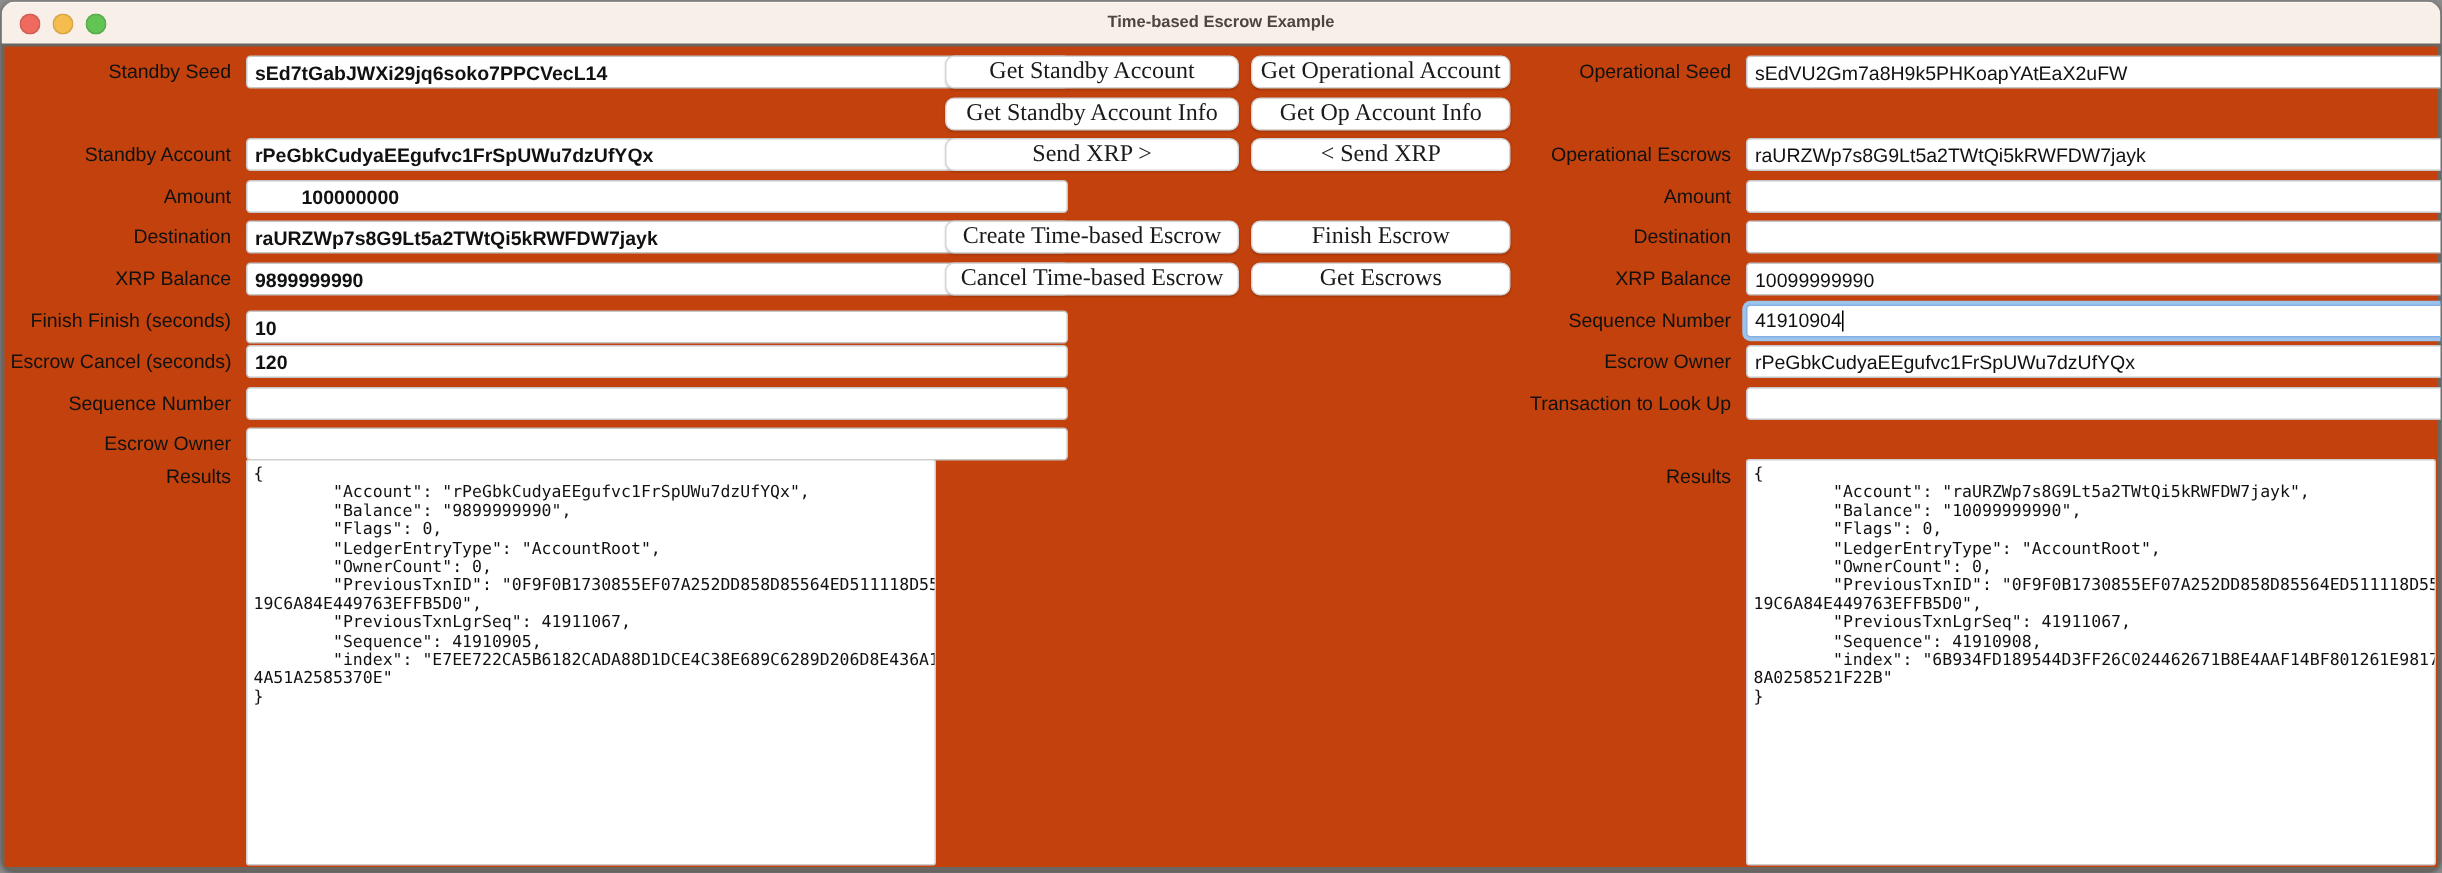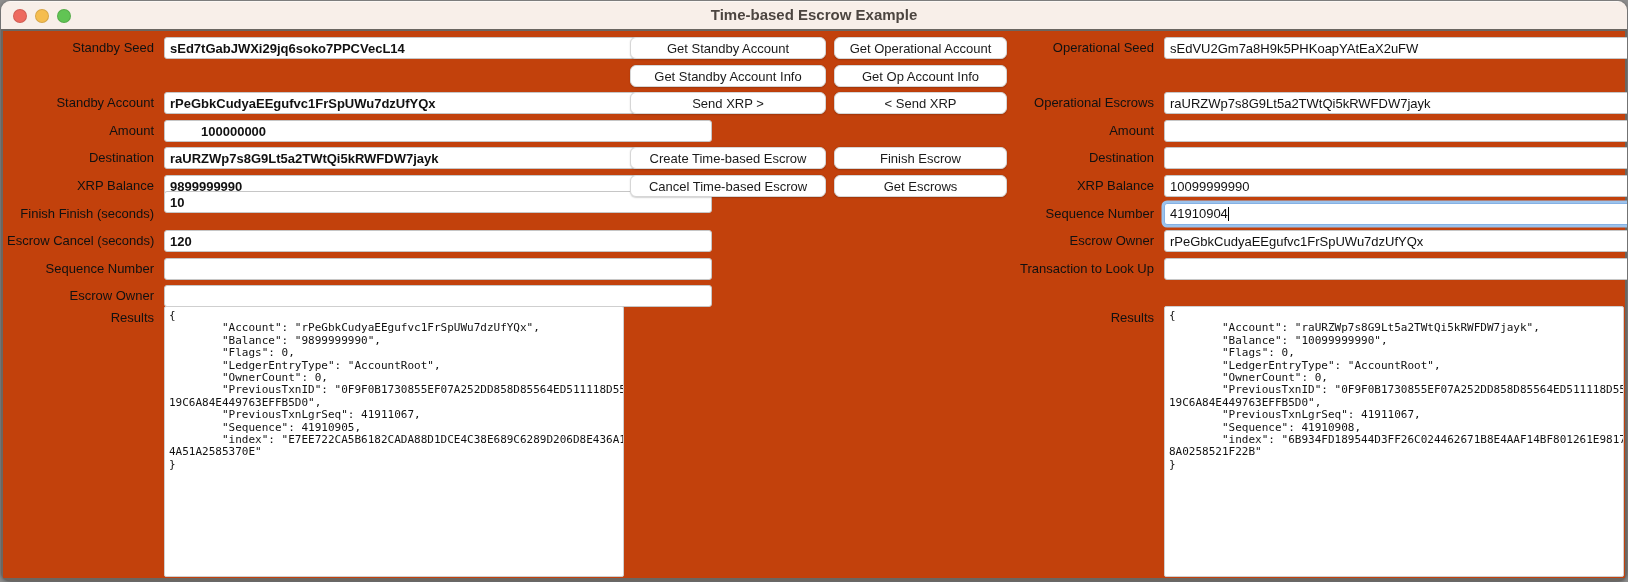"Time-based Escrow Example" .title { font-size: 15px -> 11px }
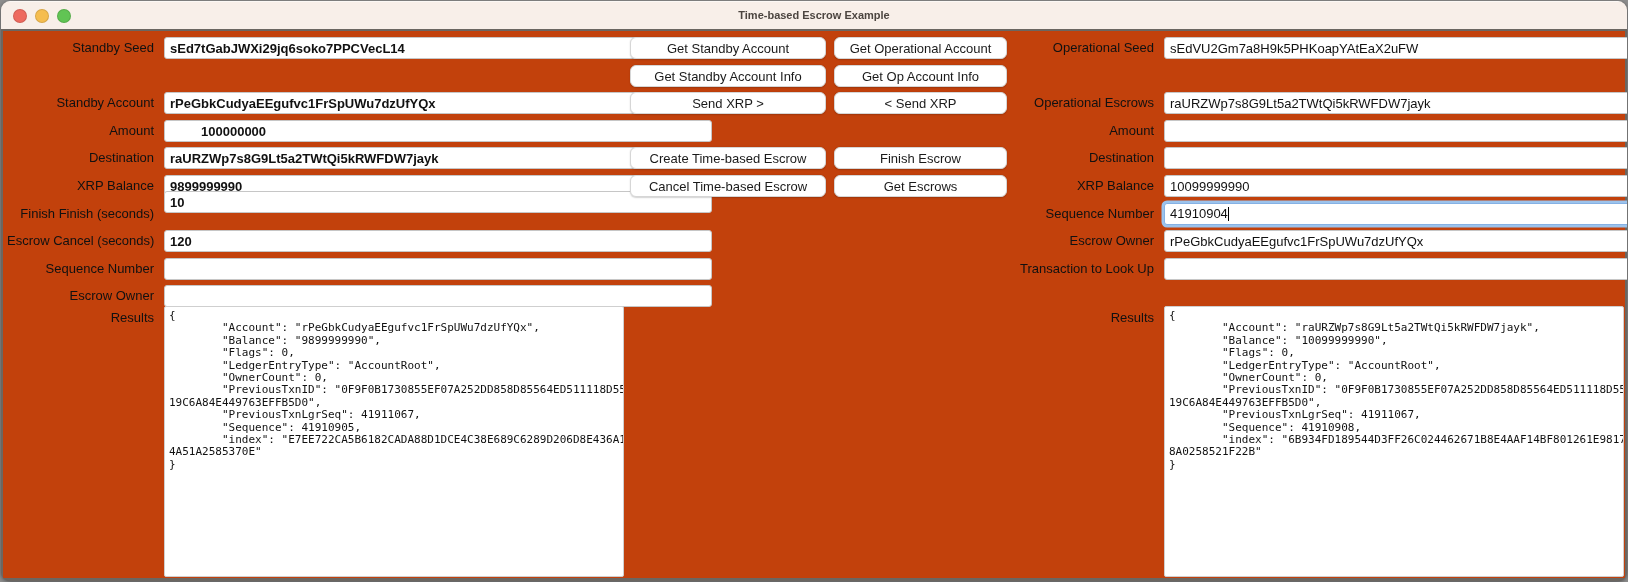"Get Standby Account" .btn { font-family: Liberation Sans, sans-serif -> Liberation Serif, serif; font-size: 13px -> 16px }
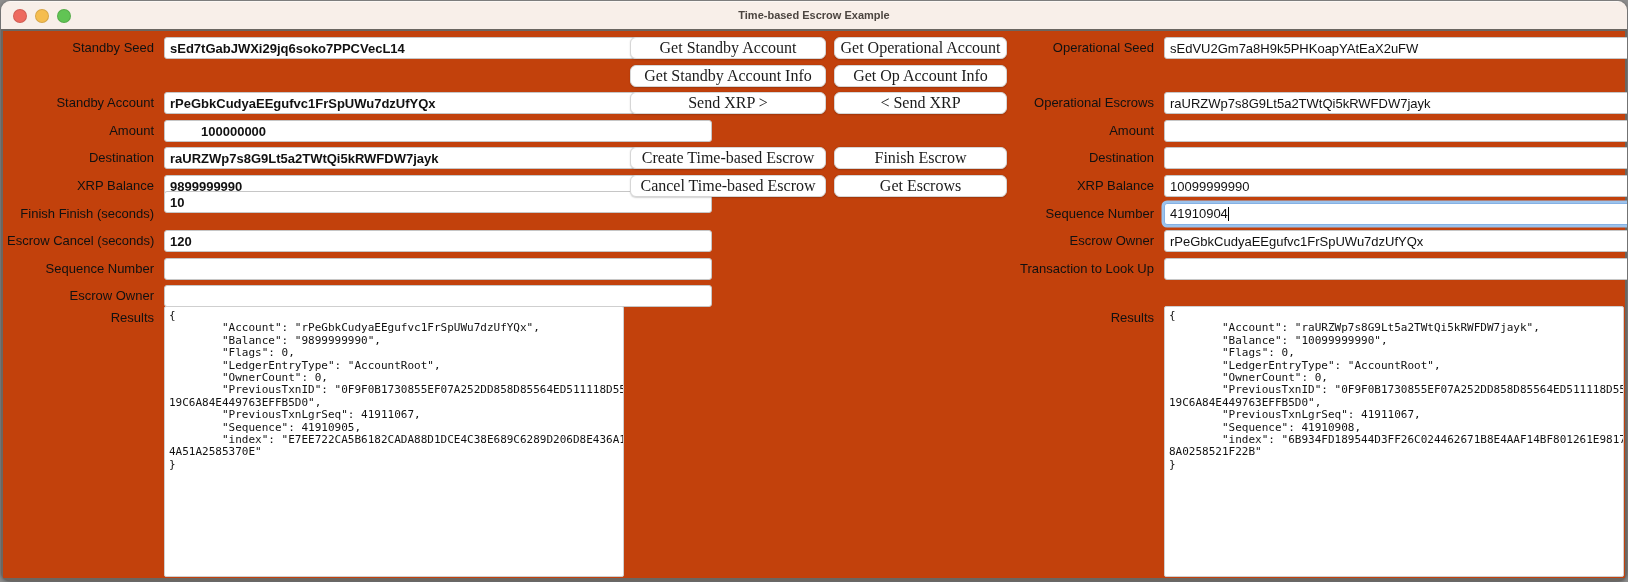"10" input.inp { top: 160px -> 176px }
